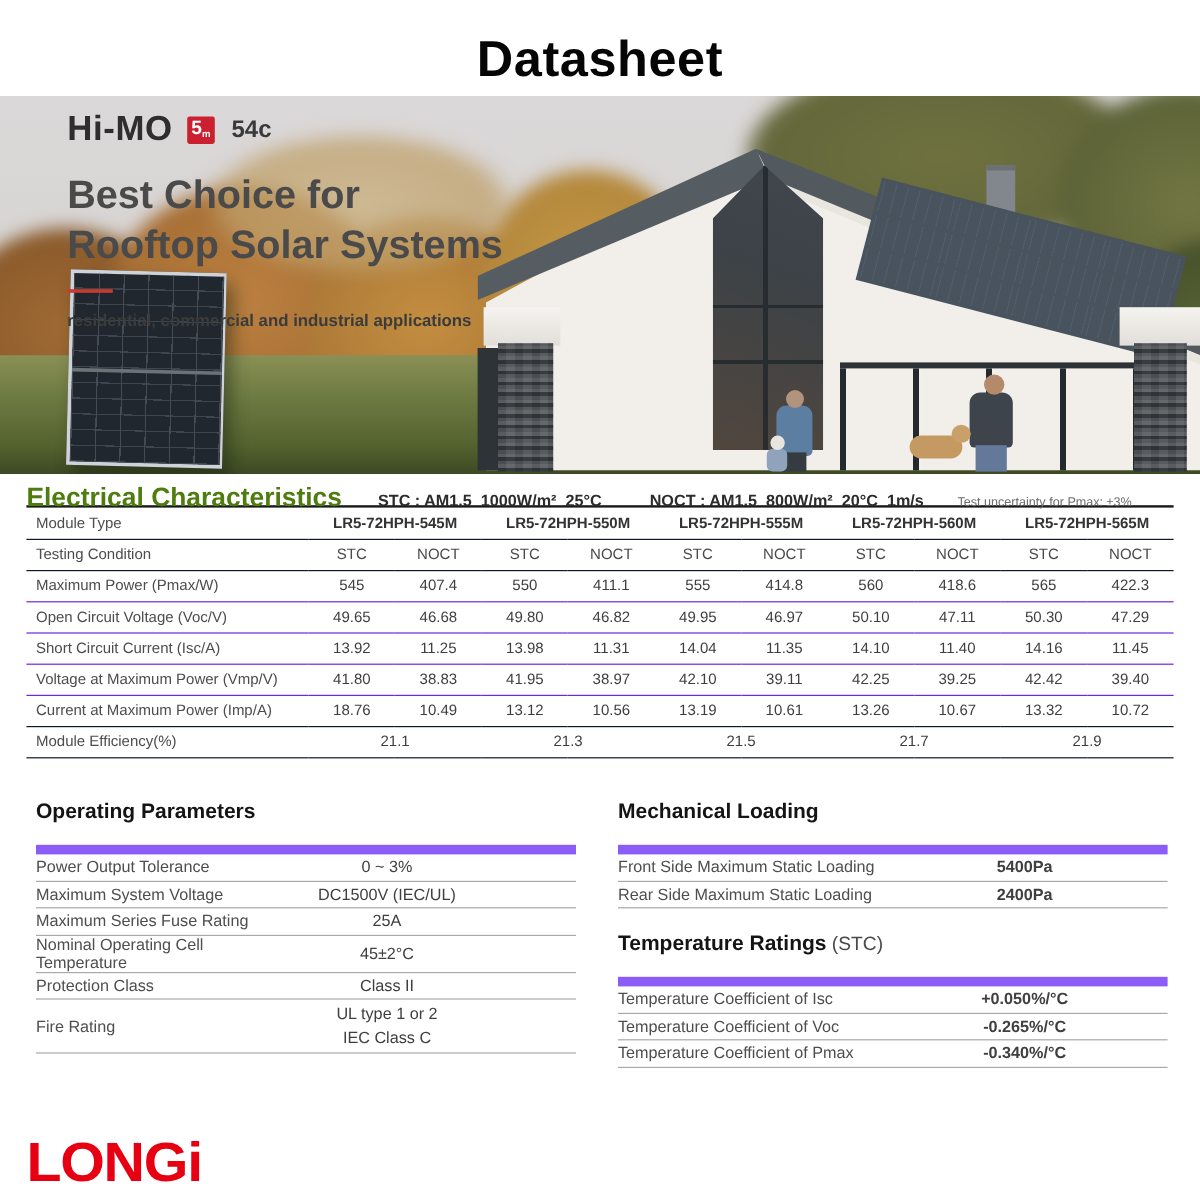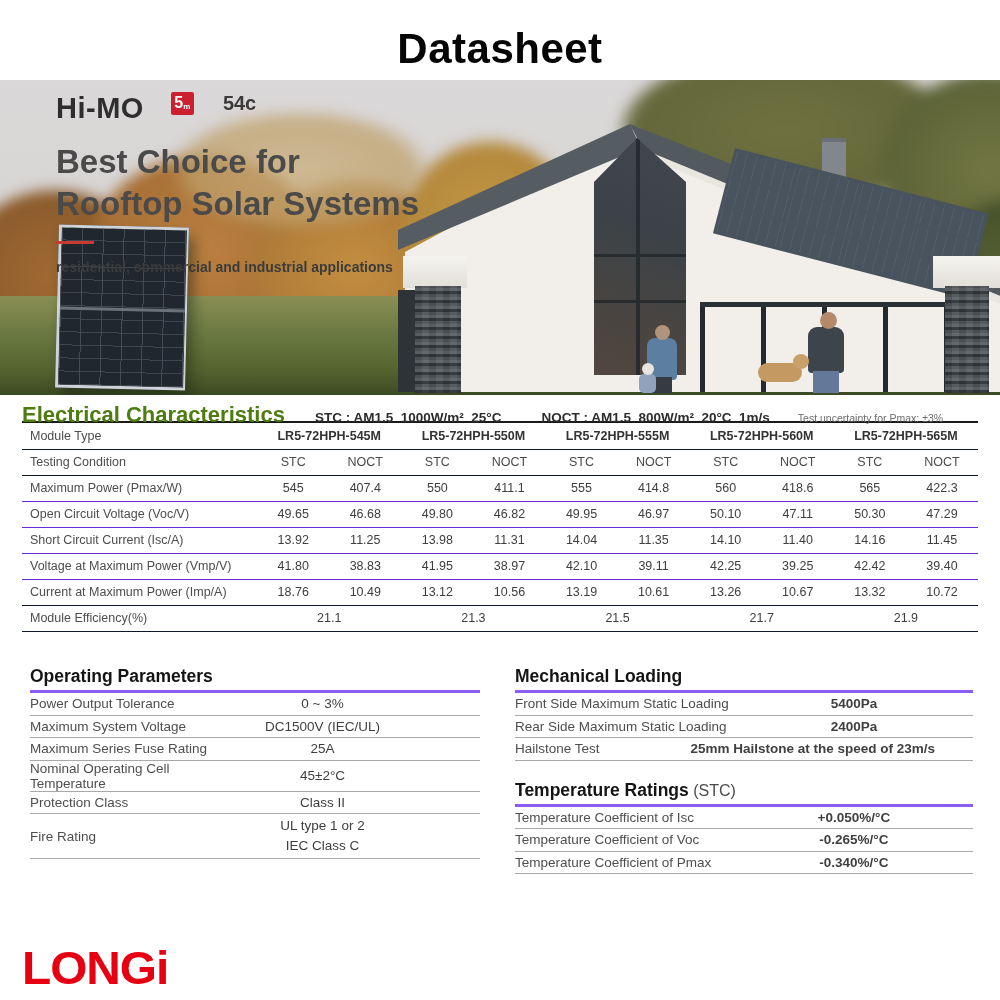"Hi-MO" .brand-row { align-items: none -> center; gap: 27px -> 12px }
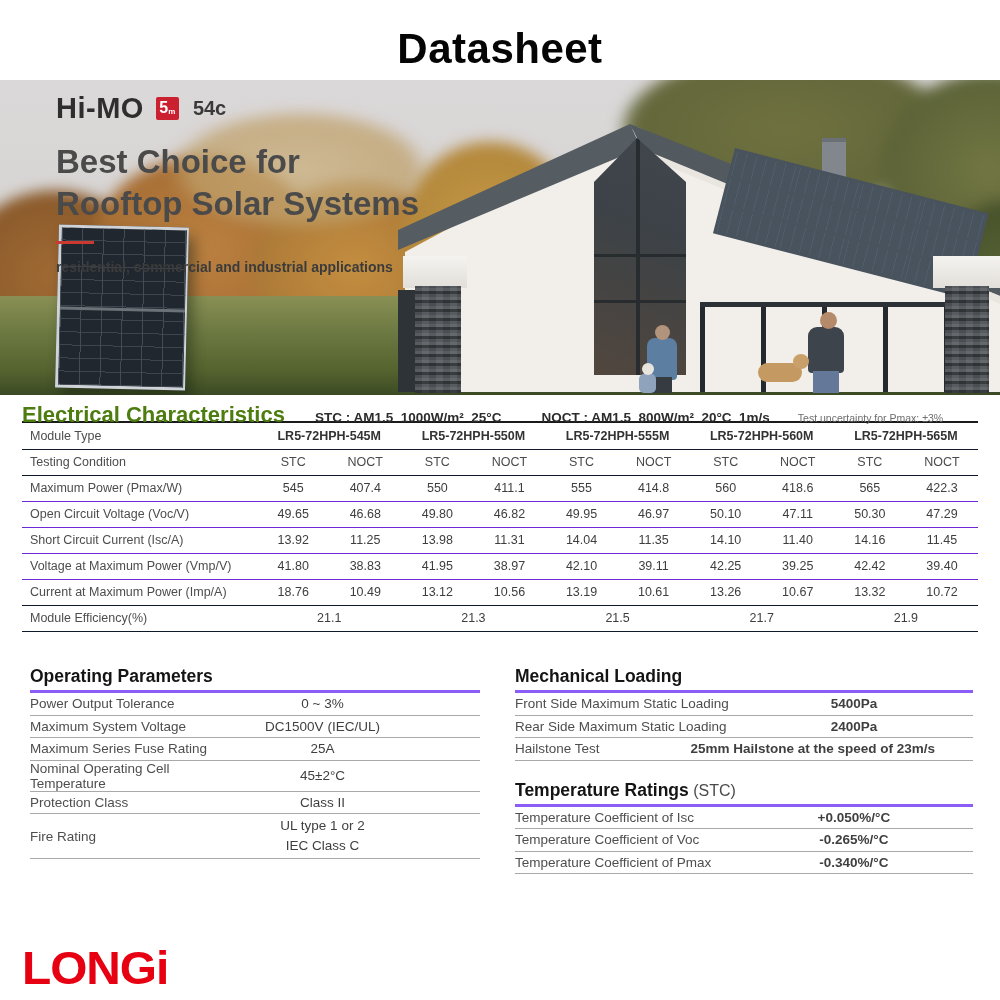"Operating Parameters" .btitle { border-bottom: 3px solid #8b5cf6 -> 8px solid #8b5cf6; padding-bottom: 3px -> 17px }
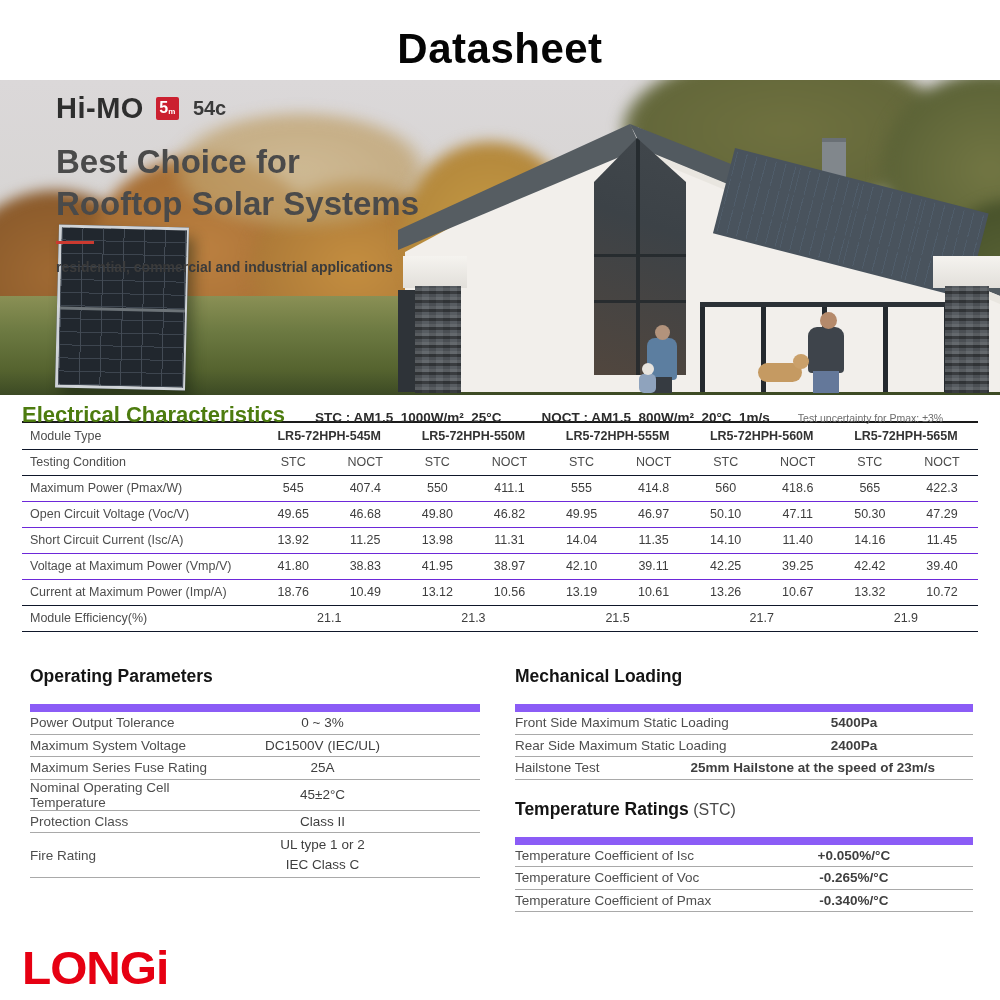"Hailstone Test" div.brow { html: <div> <span>Hailstone Test</span> <span>25mm Hailstone at the speed of 23m/s</span> </div> -> none }
